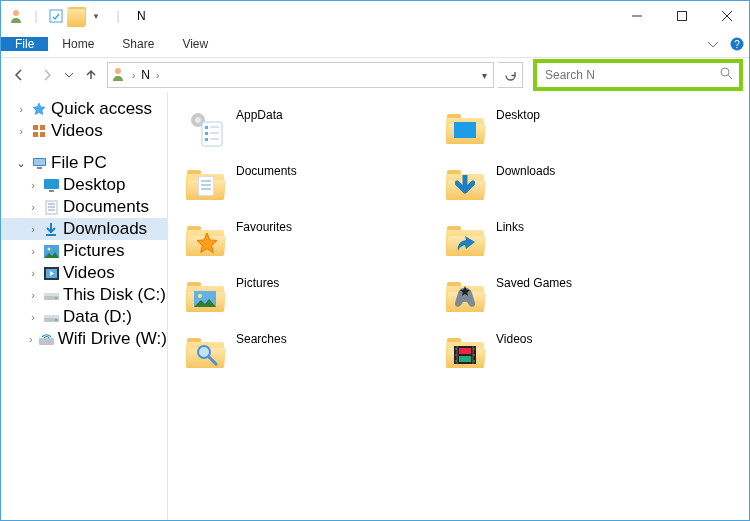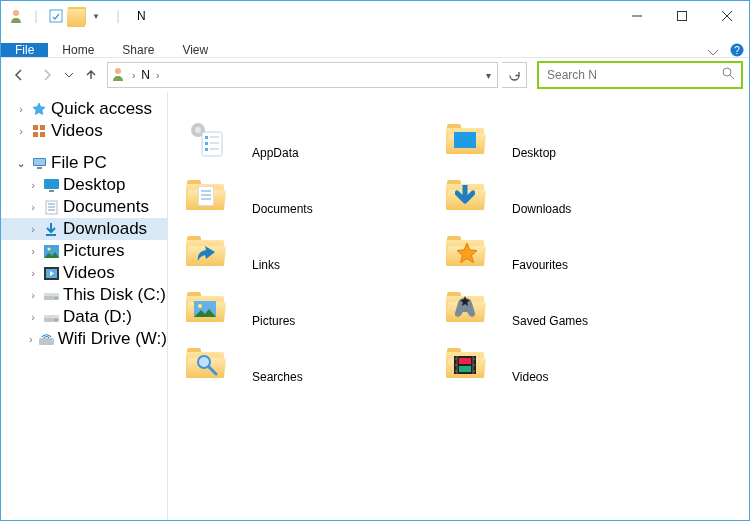"File" .ribbon { align-items: flex-end -> center }
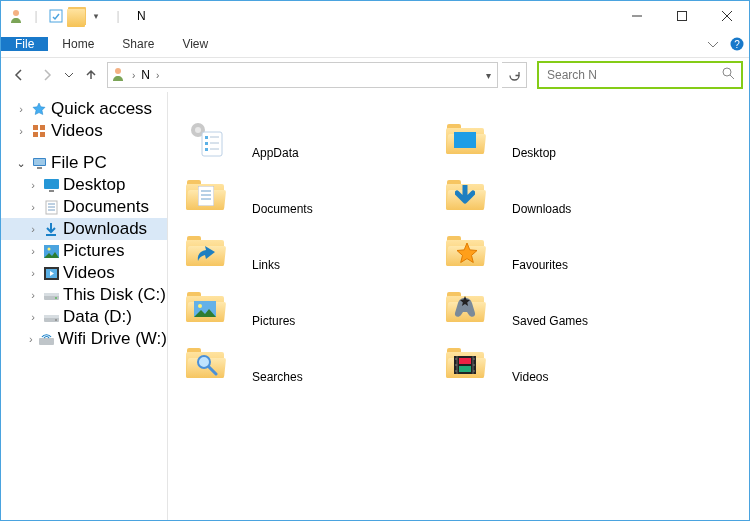"Search N" .search { border: 2px solid #84cc16 -> 4px solid #84cc16 }
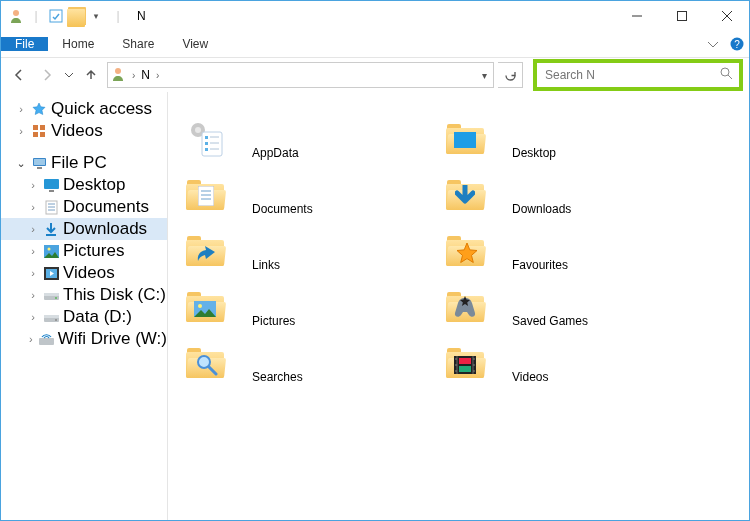"AppData" .item { align-items: flex-end -> flex-start; gap: 26px -> 10px }
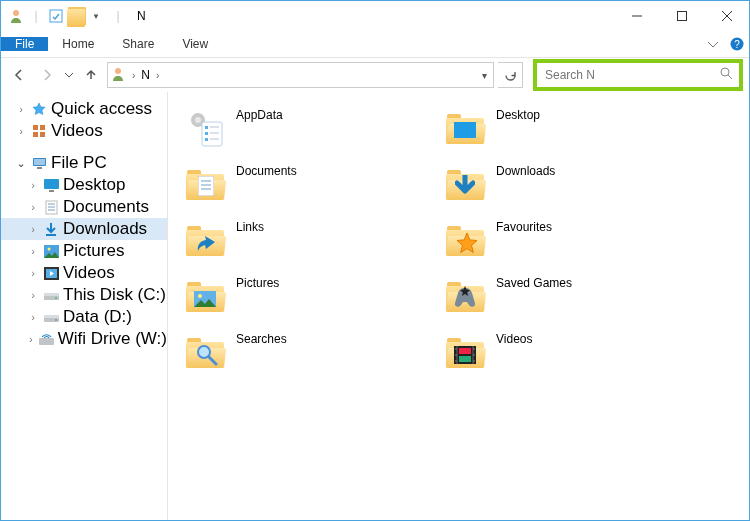"Links" div.item { order: before "Favourites" -> after "Favourites" }
